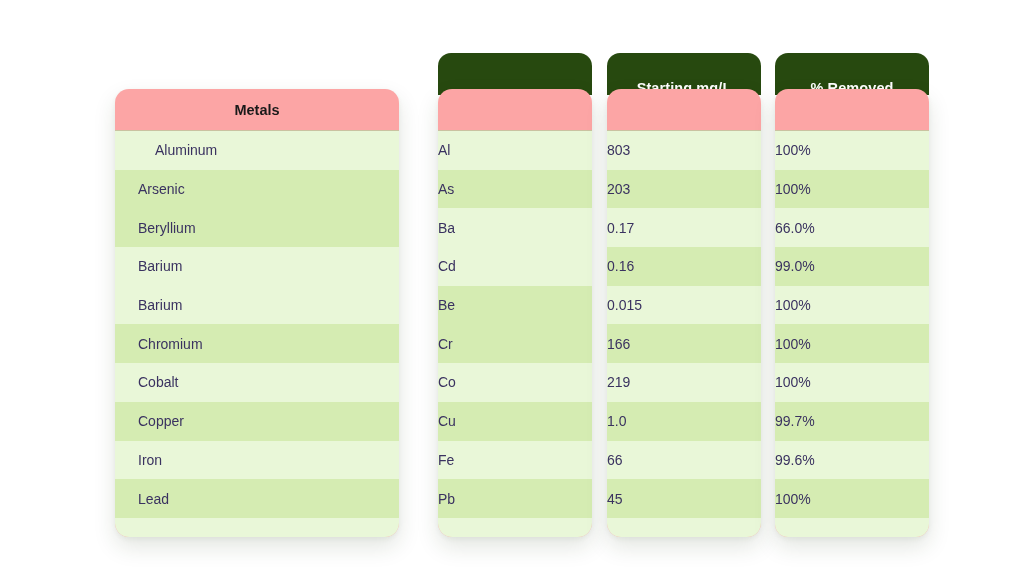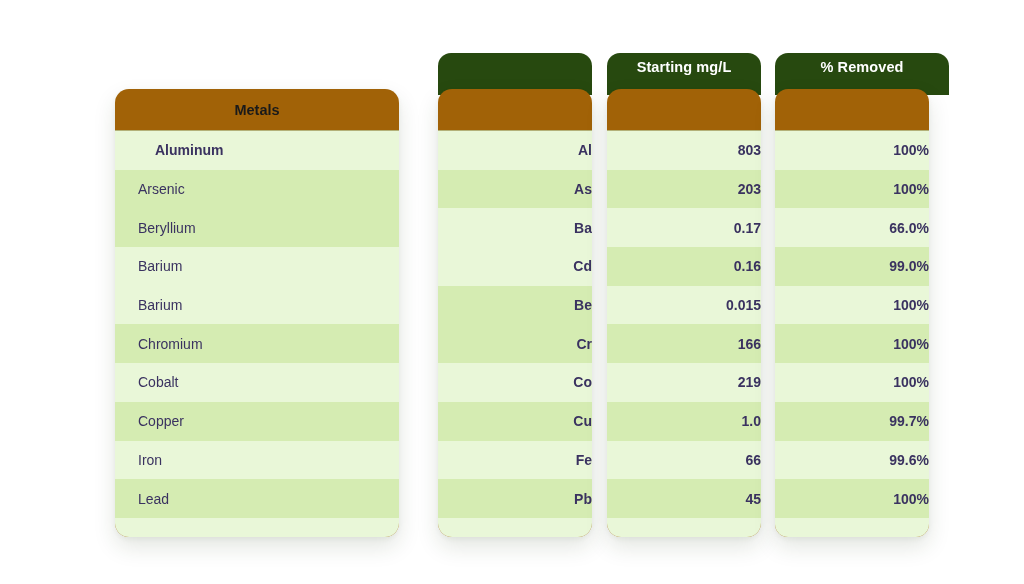"Starting mg/L" .hdr-cap { padding-top: 5px -> 26px }
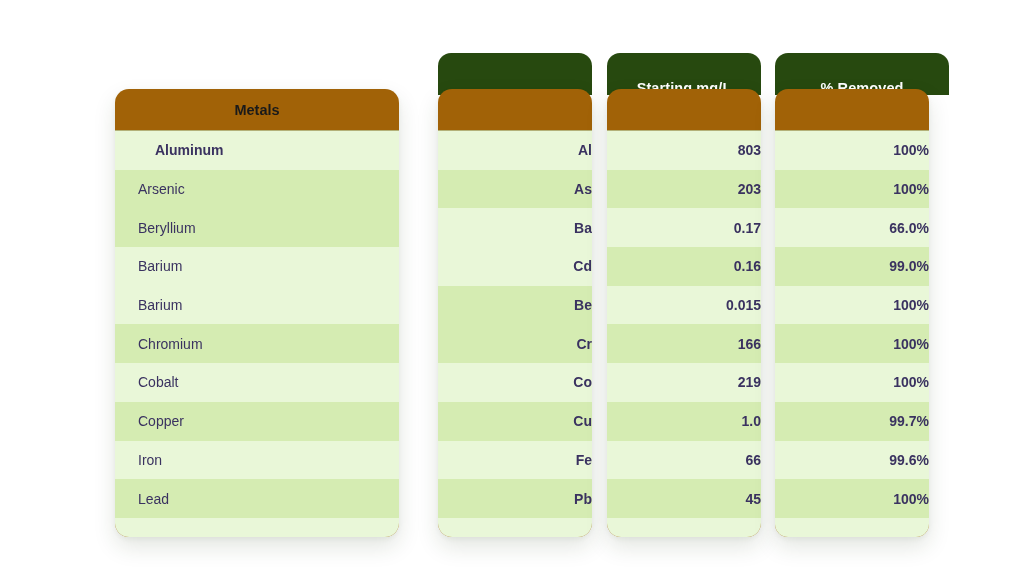"% Removed" div.hdr-cap { width: 174px -> 154px }
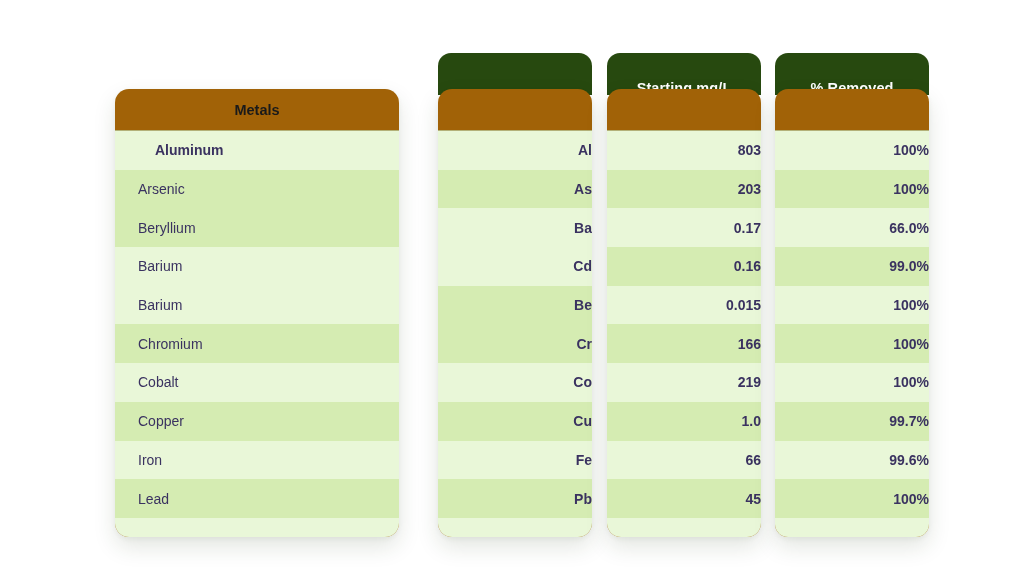"Metals" .card { background: #a16207 -> #fca5a5 }
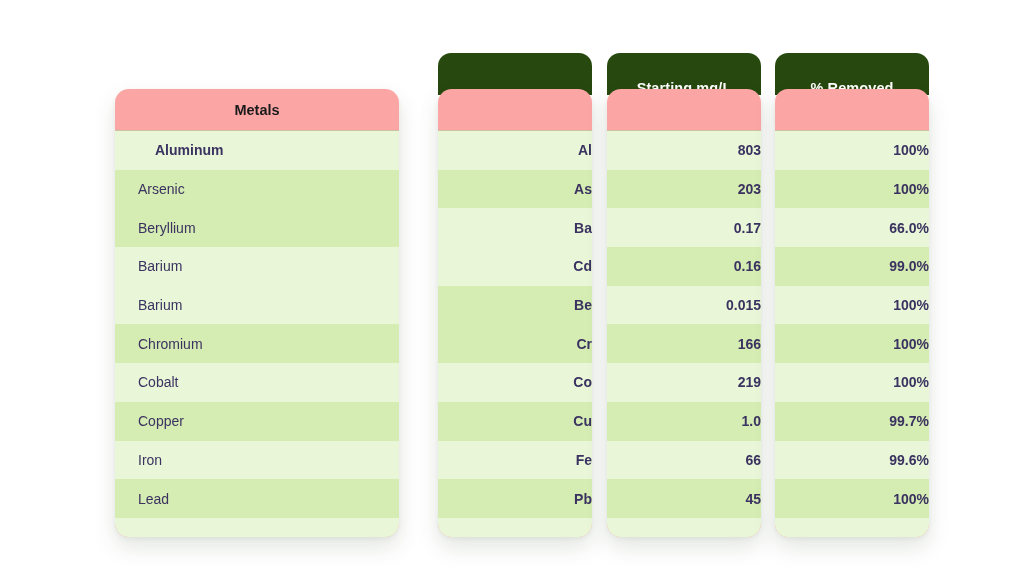"Aluminum" .col-names .row:first-child .cell { font-weight: bold -> normal }
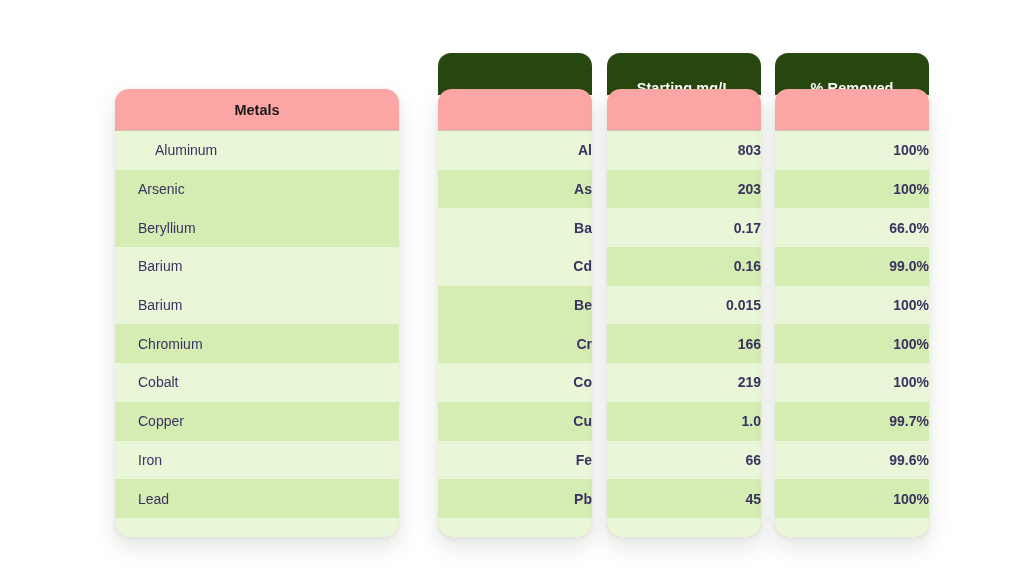"Al" .col-val .cell { font-weight: bold -> normal; text-align: right -> left }
